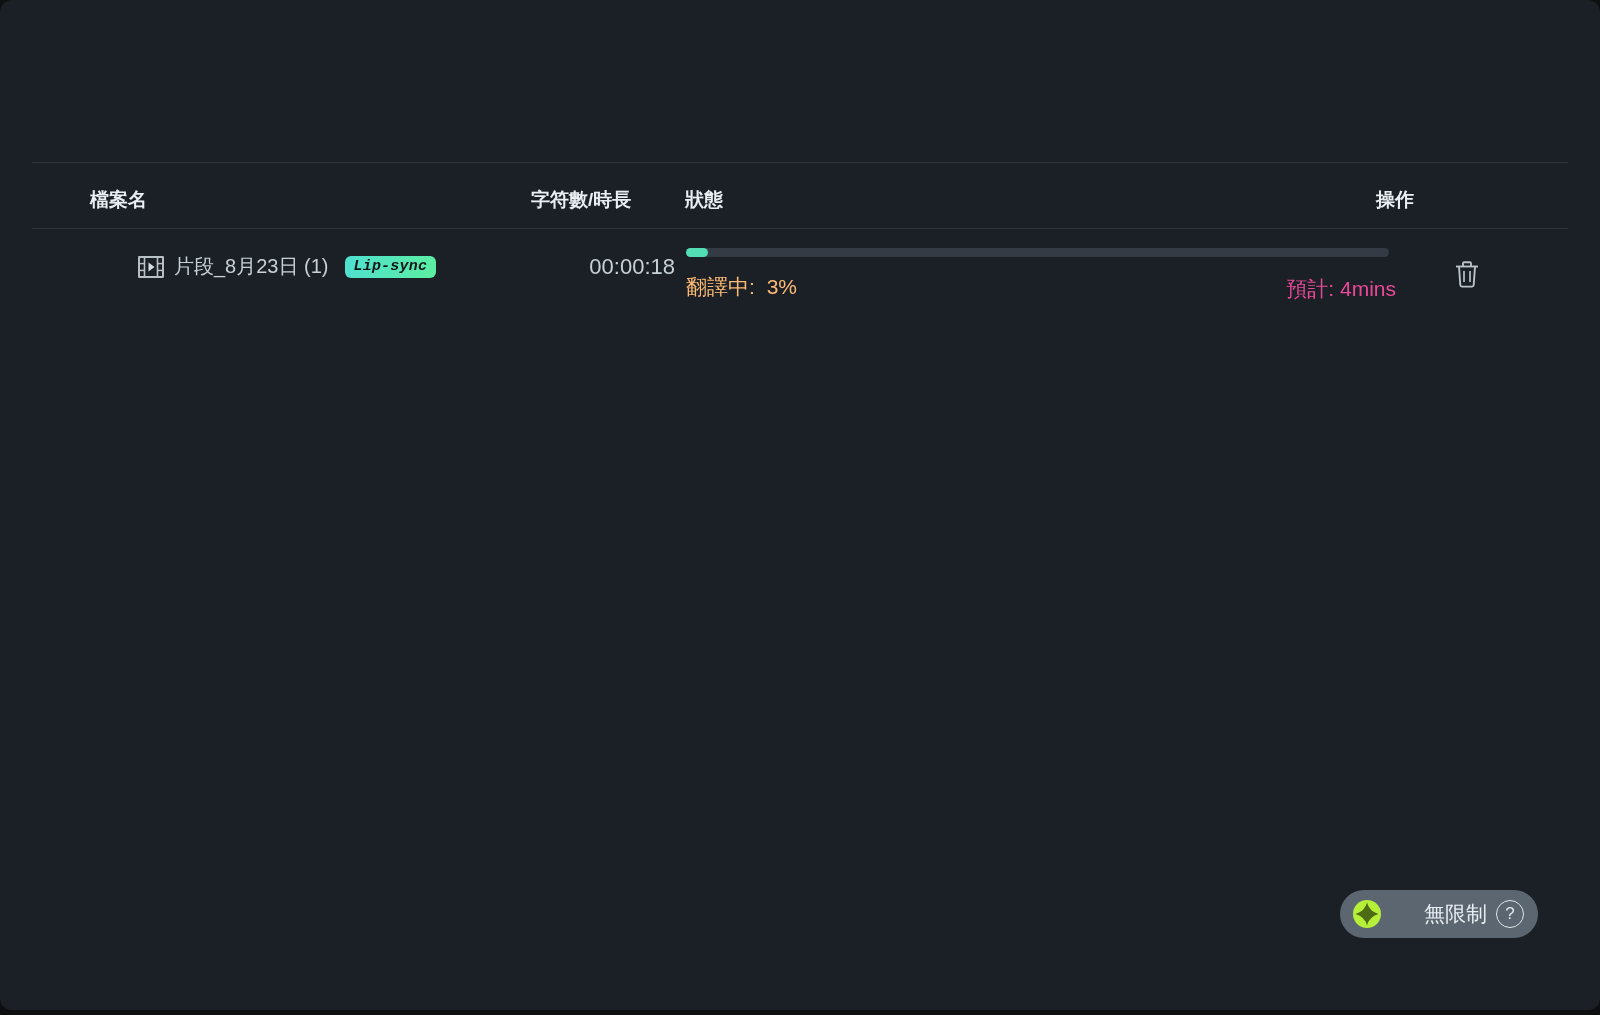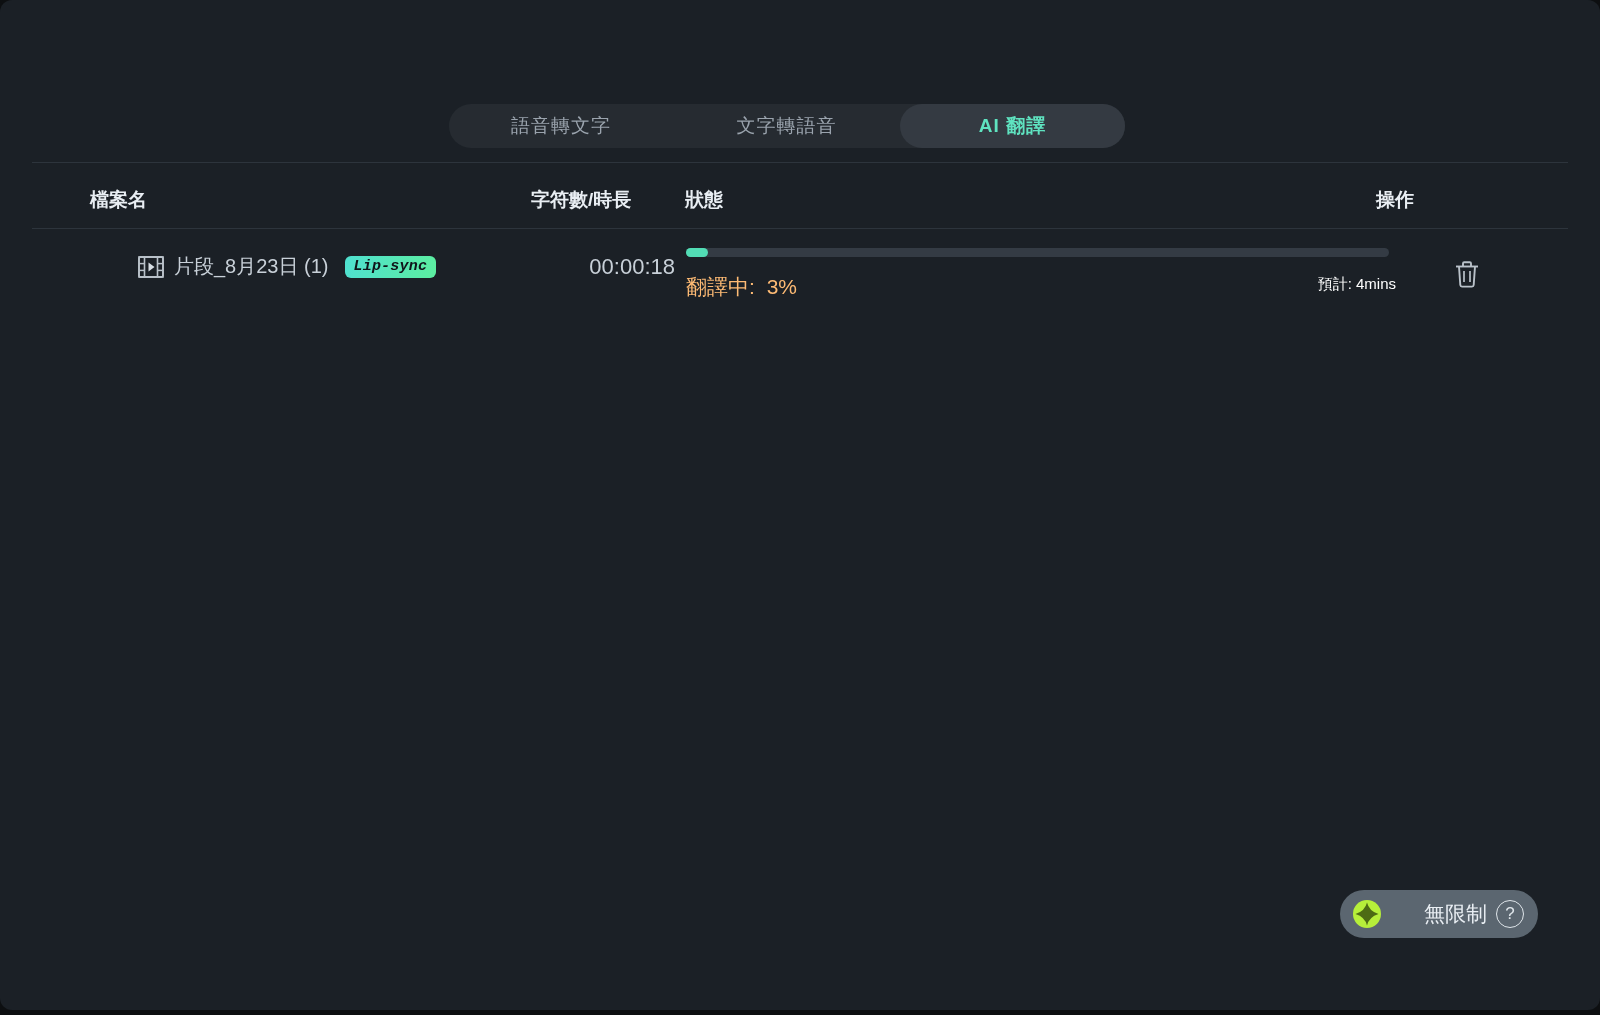"語音轉文字" div.tabs-wrap { html: <div> <div>語音轉文字</div> <div>文字轉語音</div> <div>AI 翻譯</div> </div> -> none }
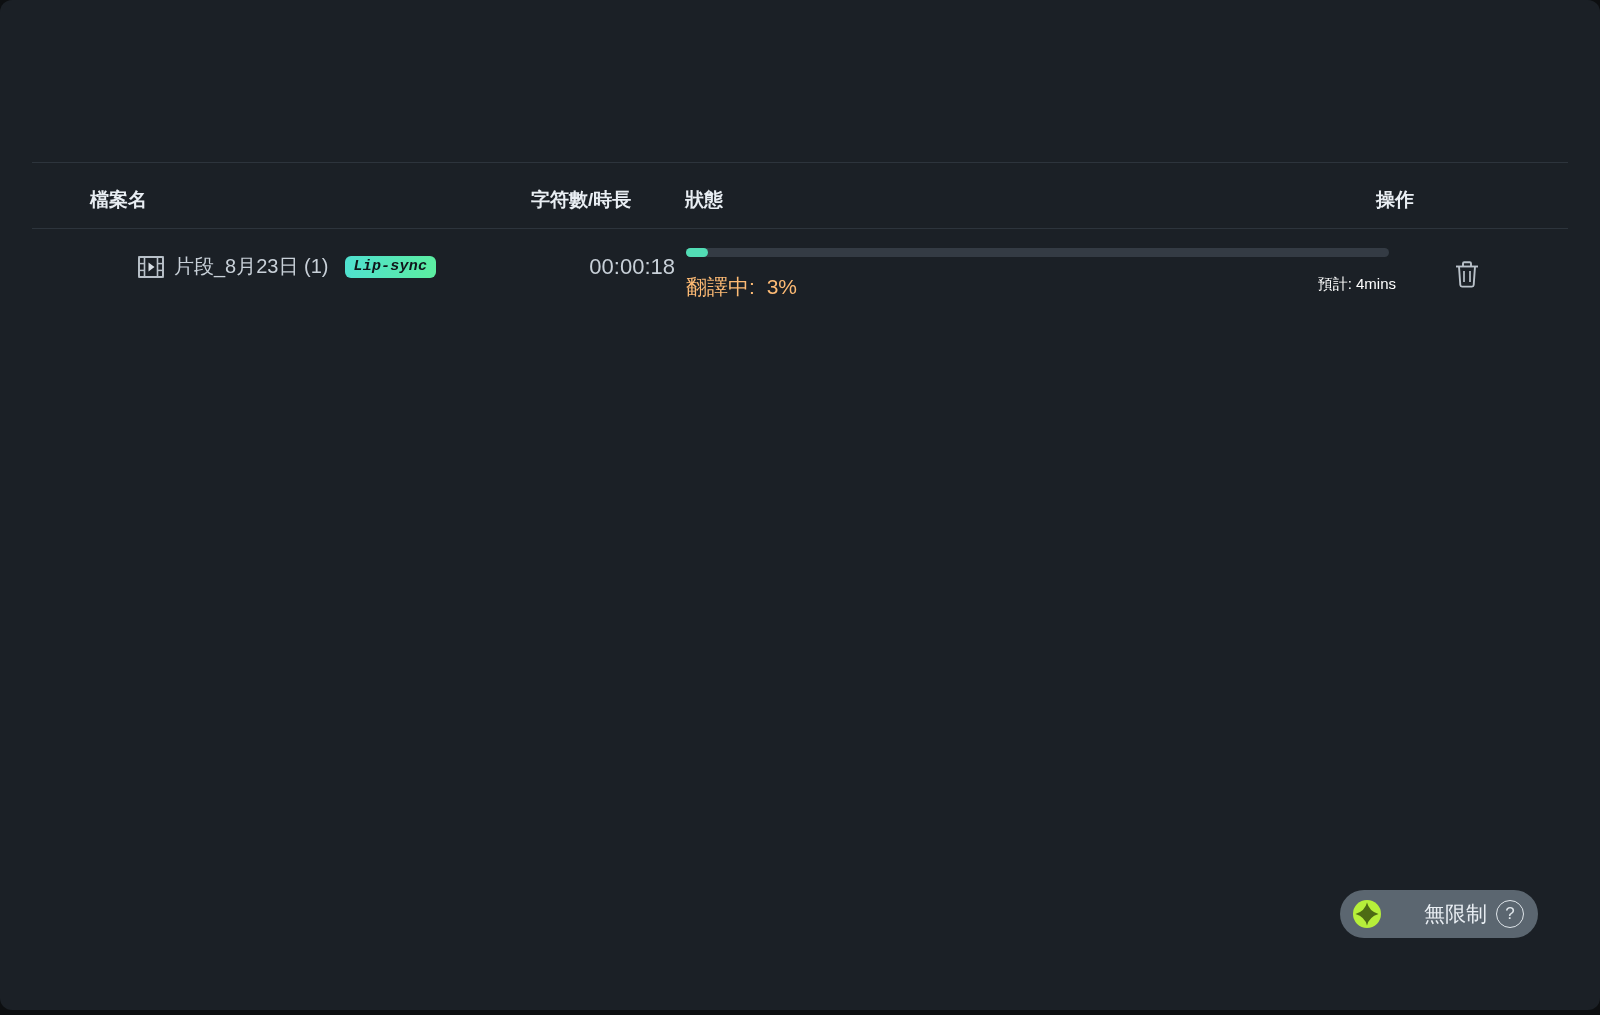"預計: 4mins" .eta-text { color: #ffffff -> #ec4899; font-size: 15px -> 21px }
